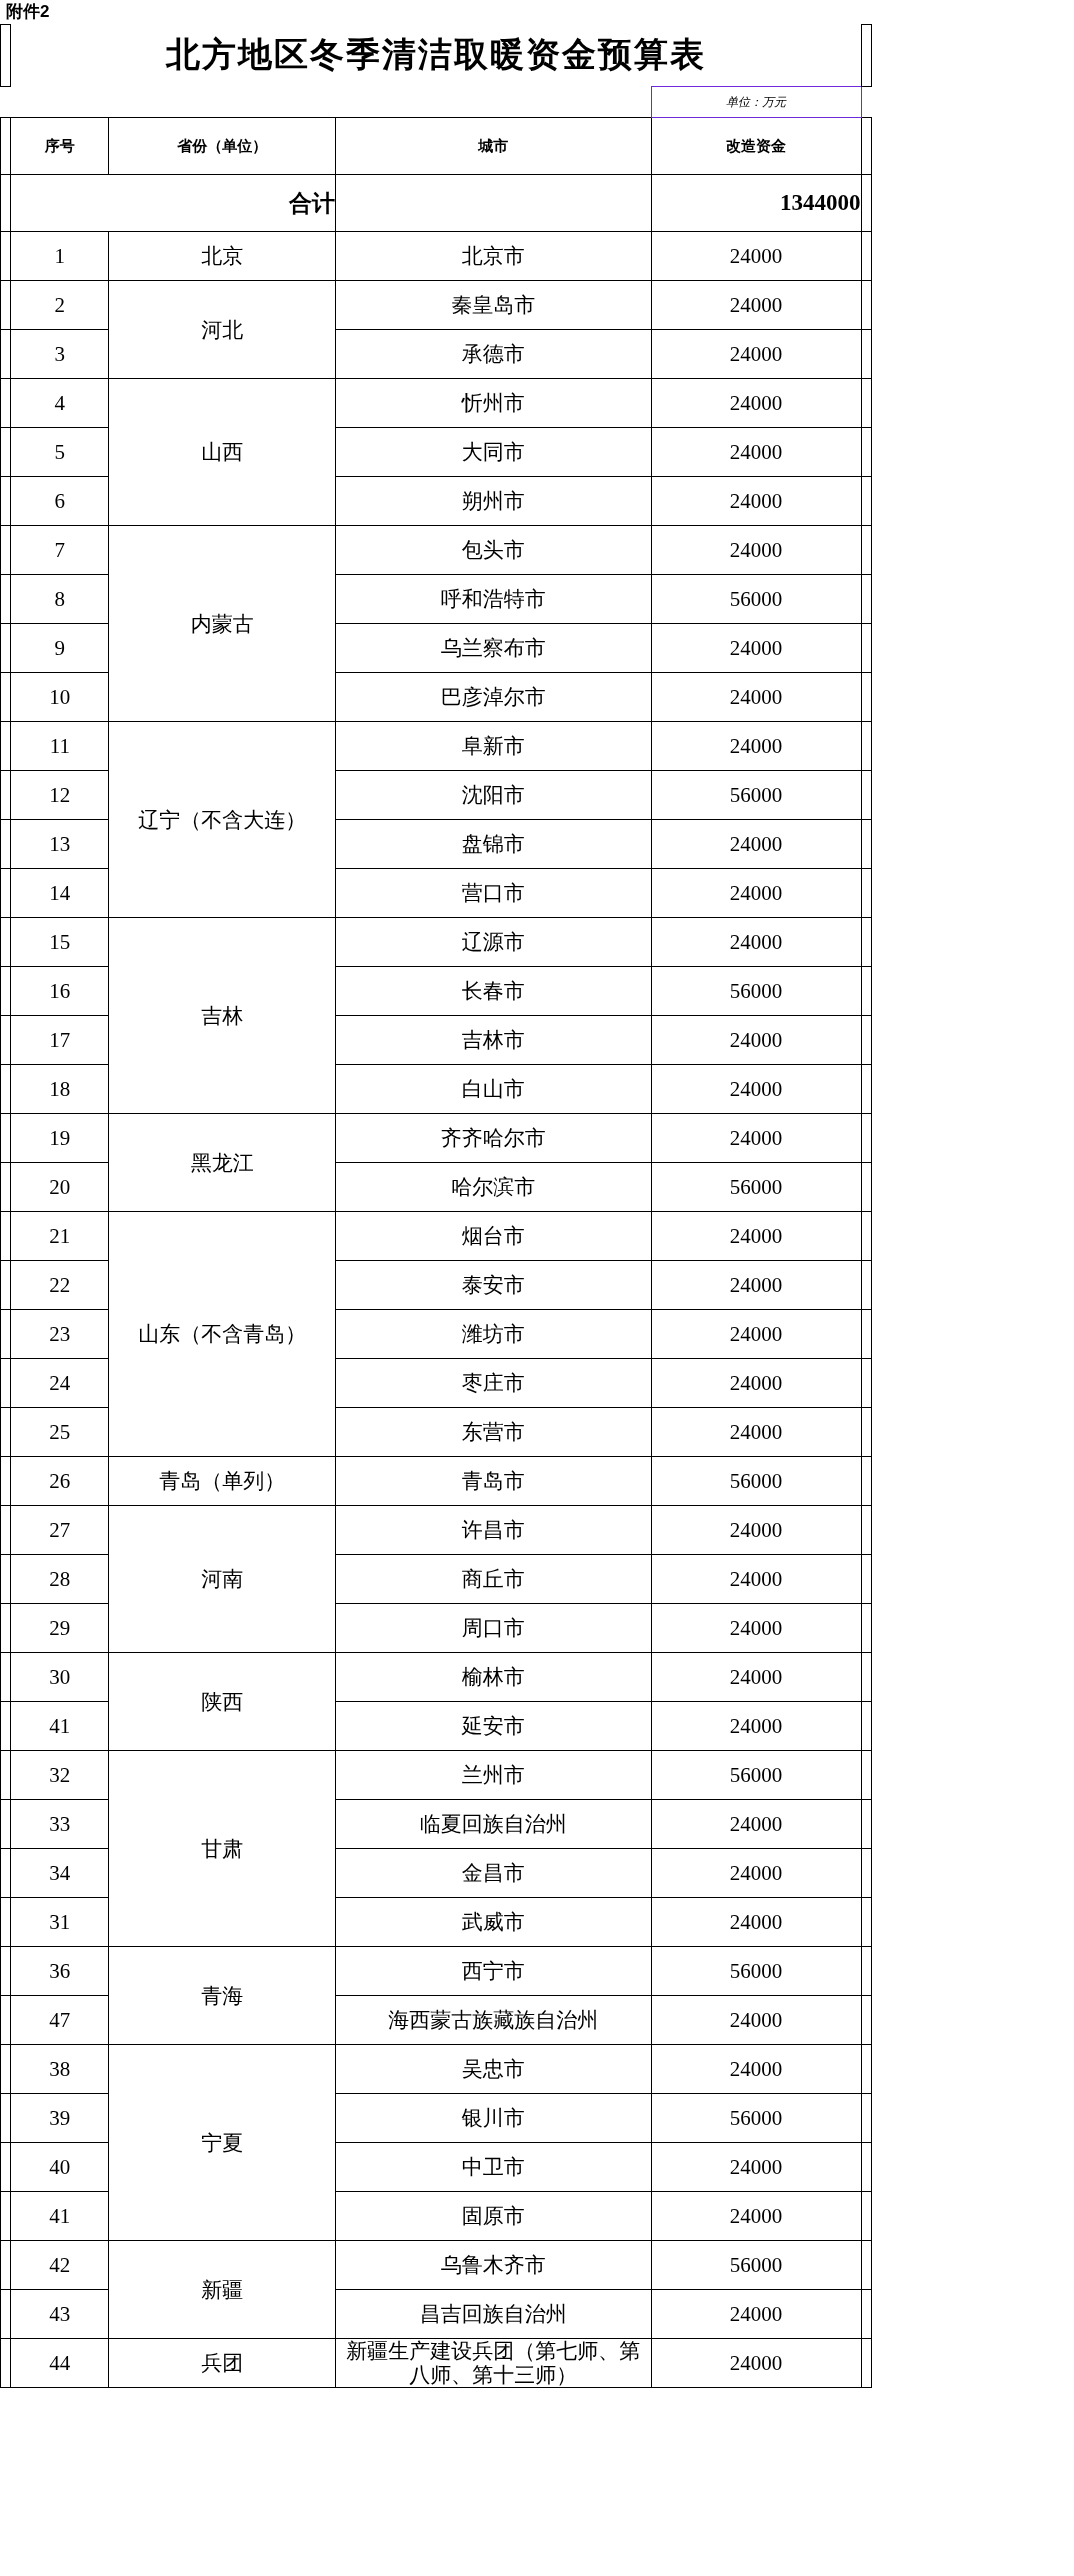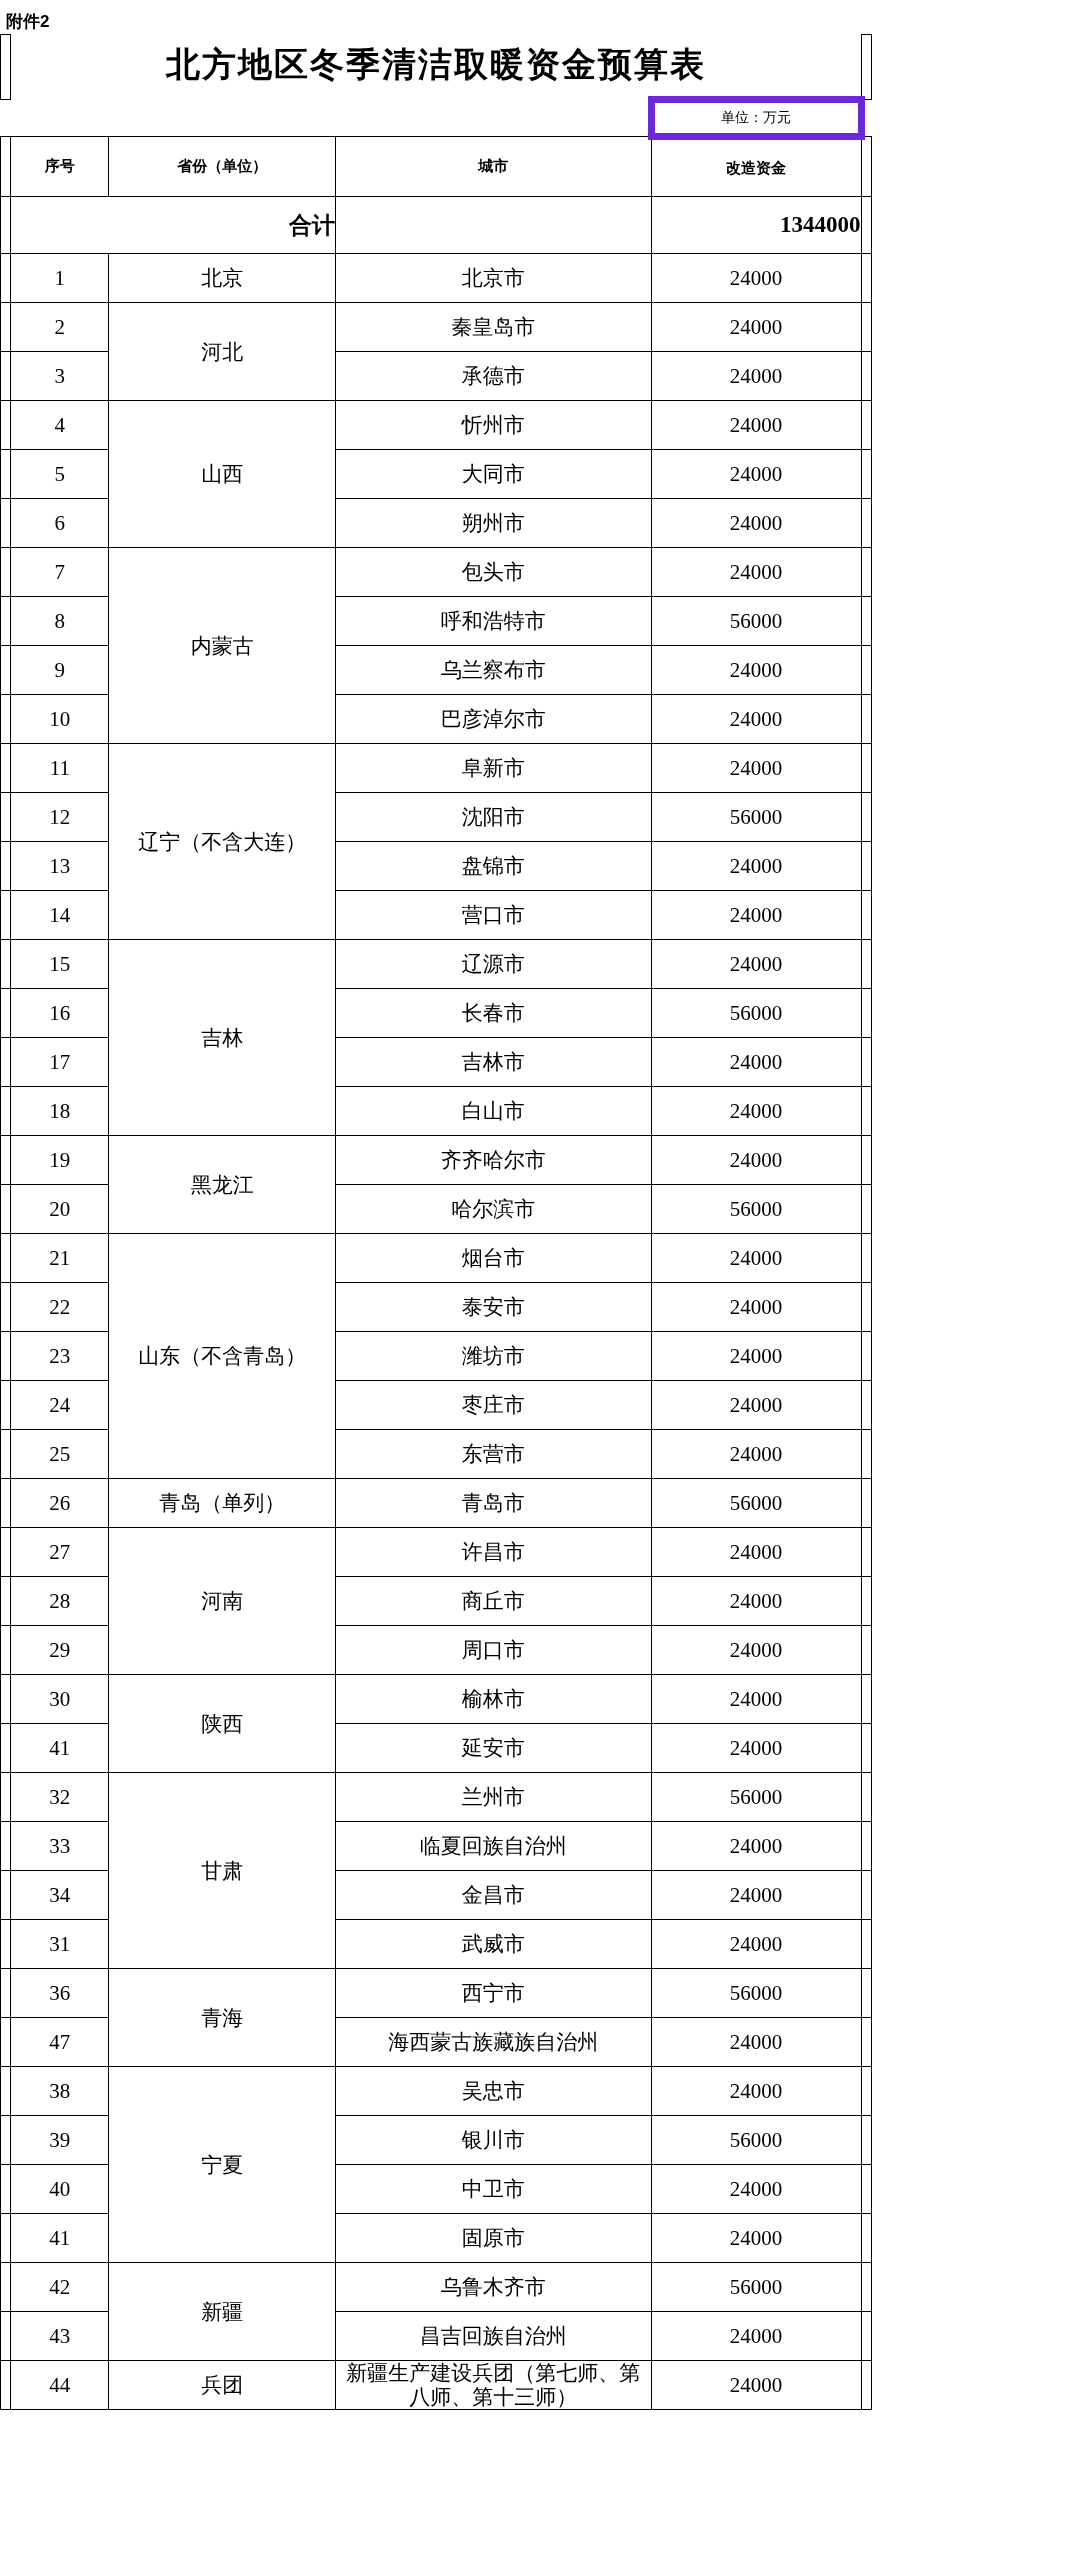"附件2" .attach-label { padding: 13px 0 2px 6px -> 3px 0 2px 6px }
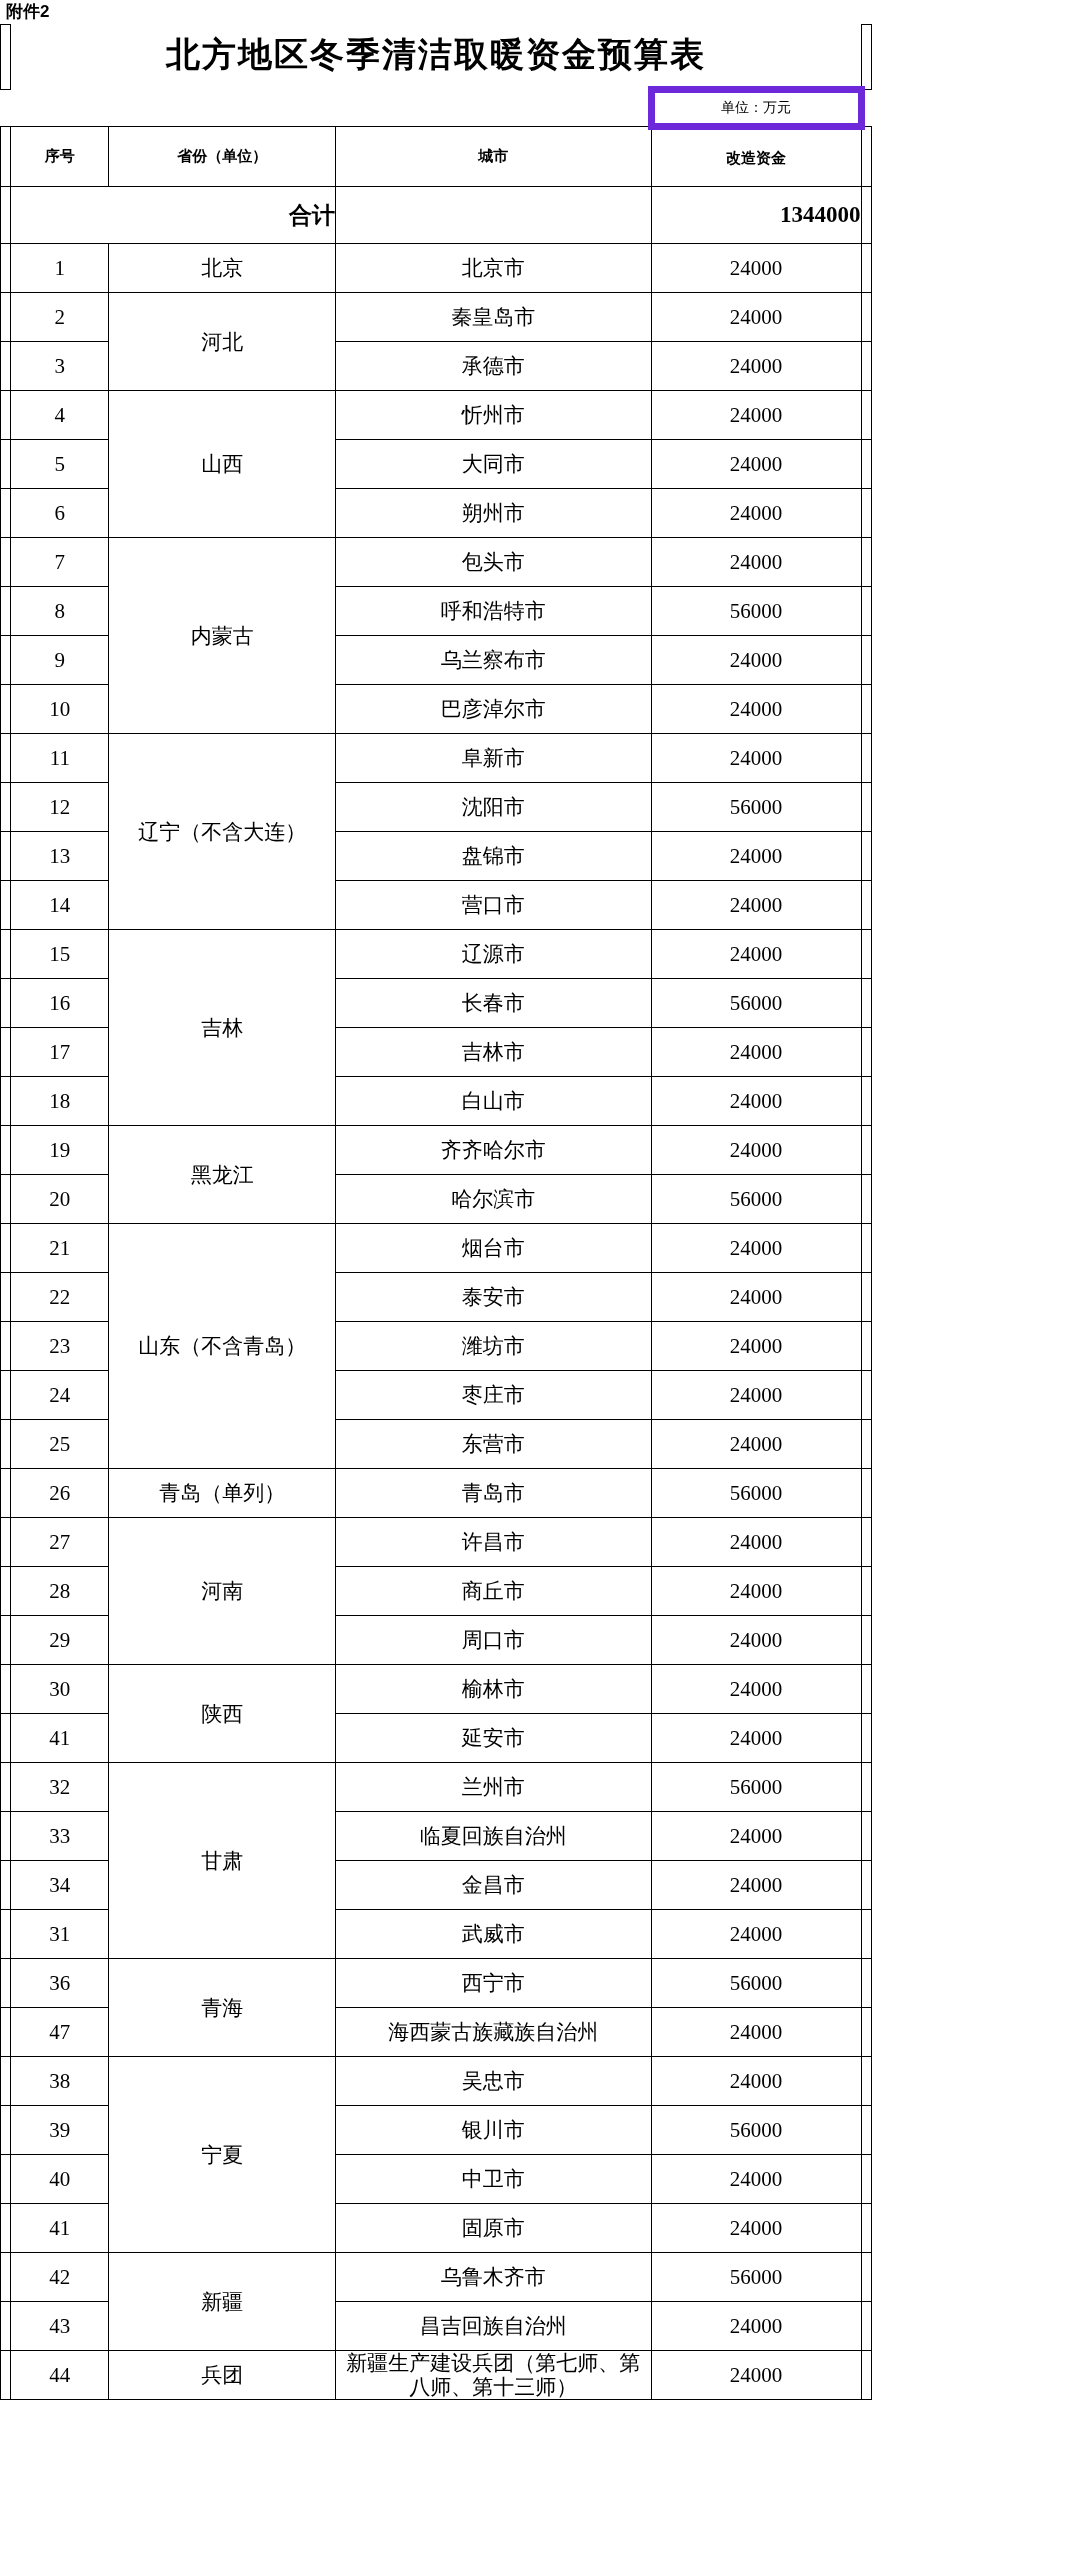"单位：万元" tr.unit-row td.unit-cell { border: 7px solid #6d28d9 -> 1px solid #6d28d9; font-size: 14px -> 12px; font-style: none -> italic }
